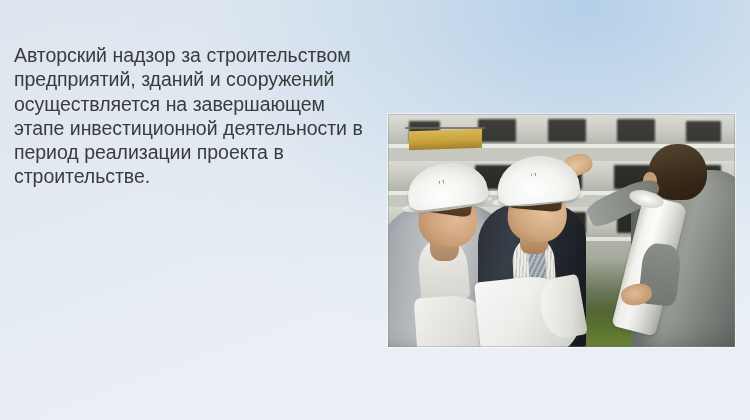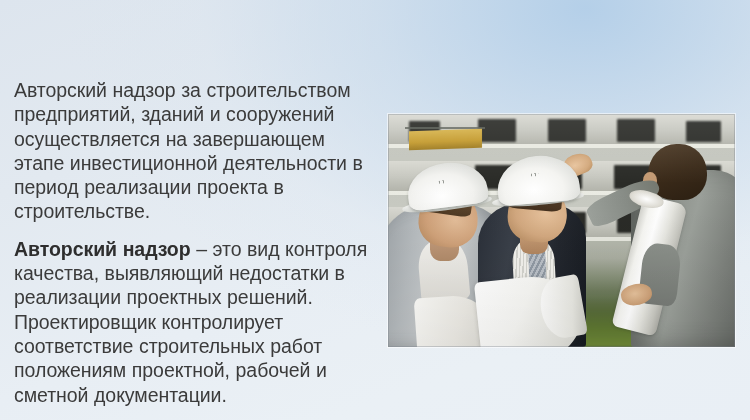"Авторский надзор за строительством" .text-col { margin-top: 35px -> none }
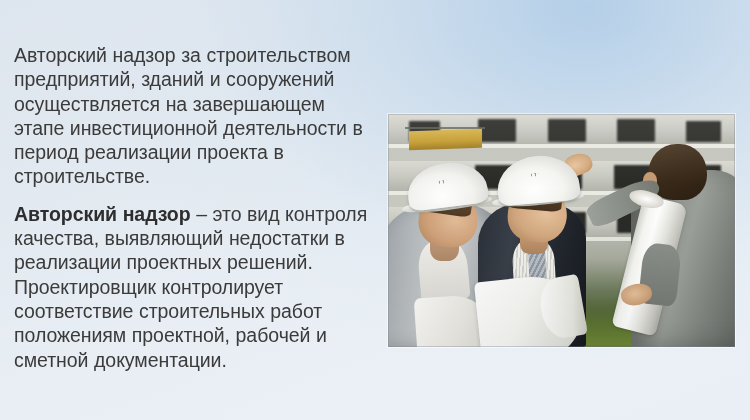"Авторский надзор – это вид" p.para { html: <p> <span>Авторский надзор</span><span> – это вид контроля качества, выявляющий недостатки в реализации проектных решений. Проектировщик контролирует соответствие строительных работ положениям проектной, рабочей и сметной документации.</span> </p> -> none }
